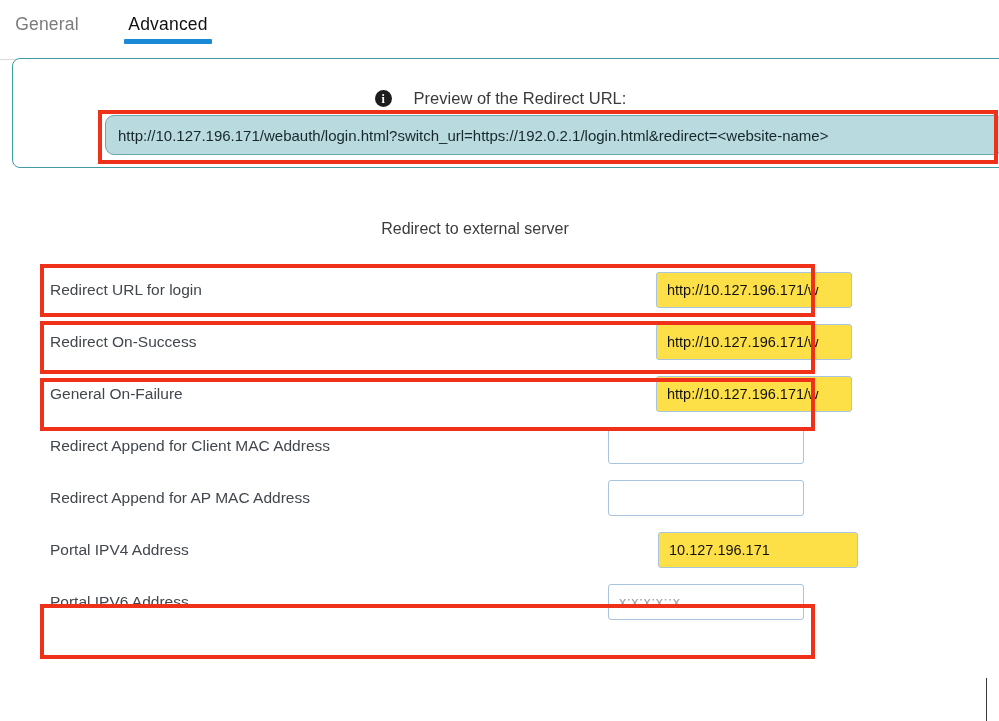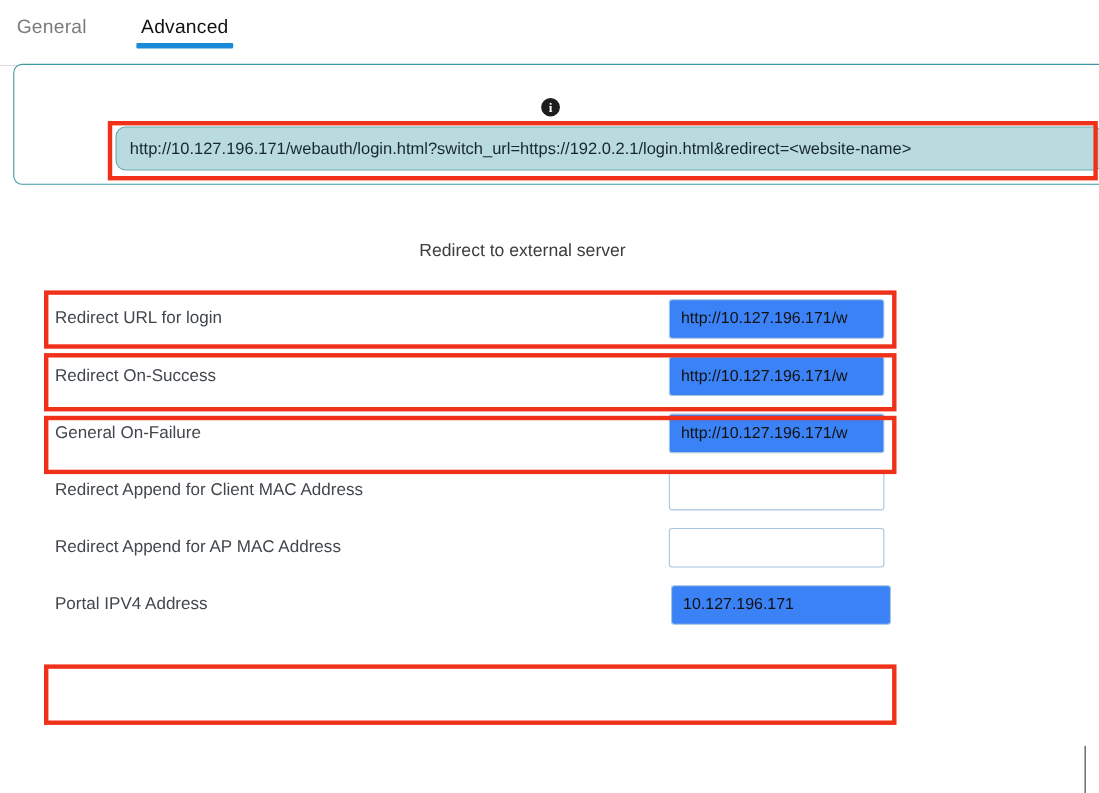"Preview of the Redirect URL:" span.preview-title { html: none -> <span>Preview of the Redirect URL:</span> }
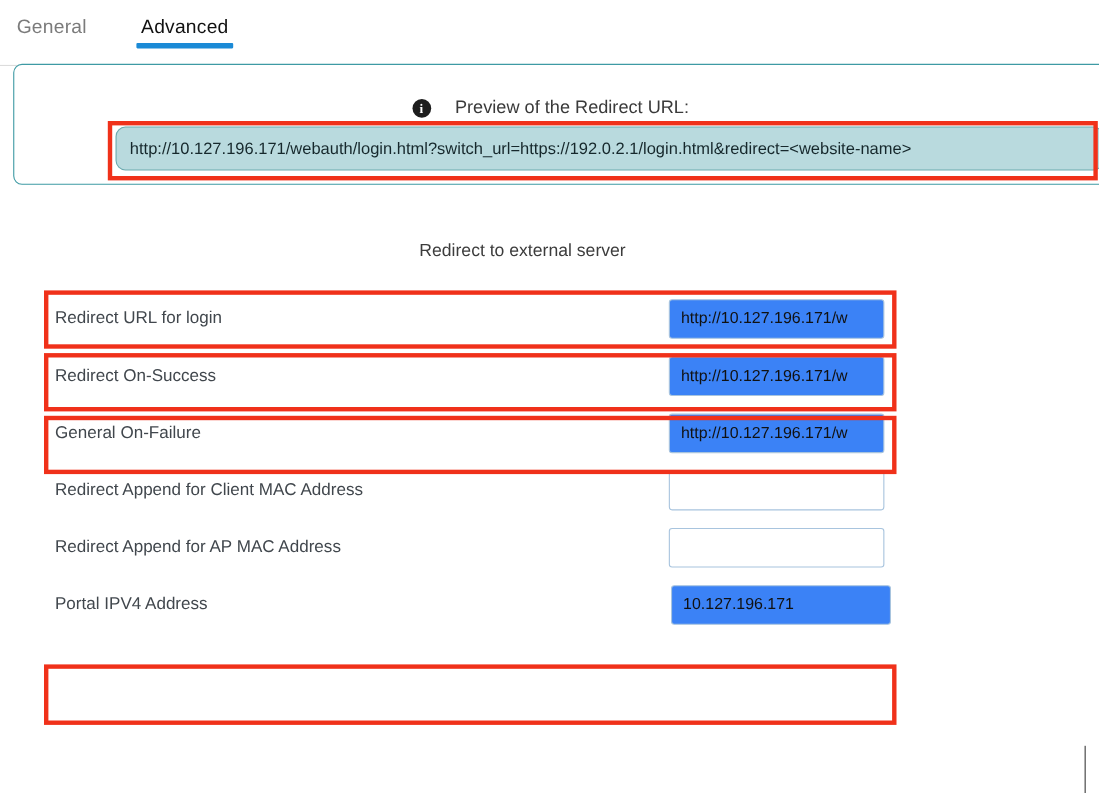"http://10.127.196.171/w" .field.filled { background: #3b82f6 -> #fde047; margin-left: none -> 48px }
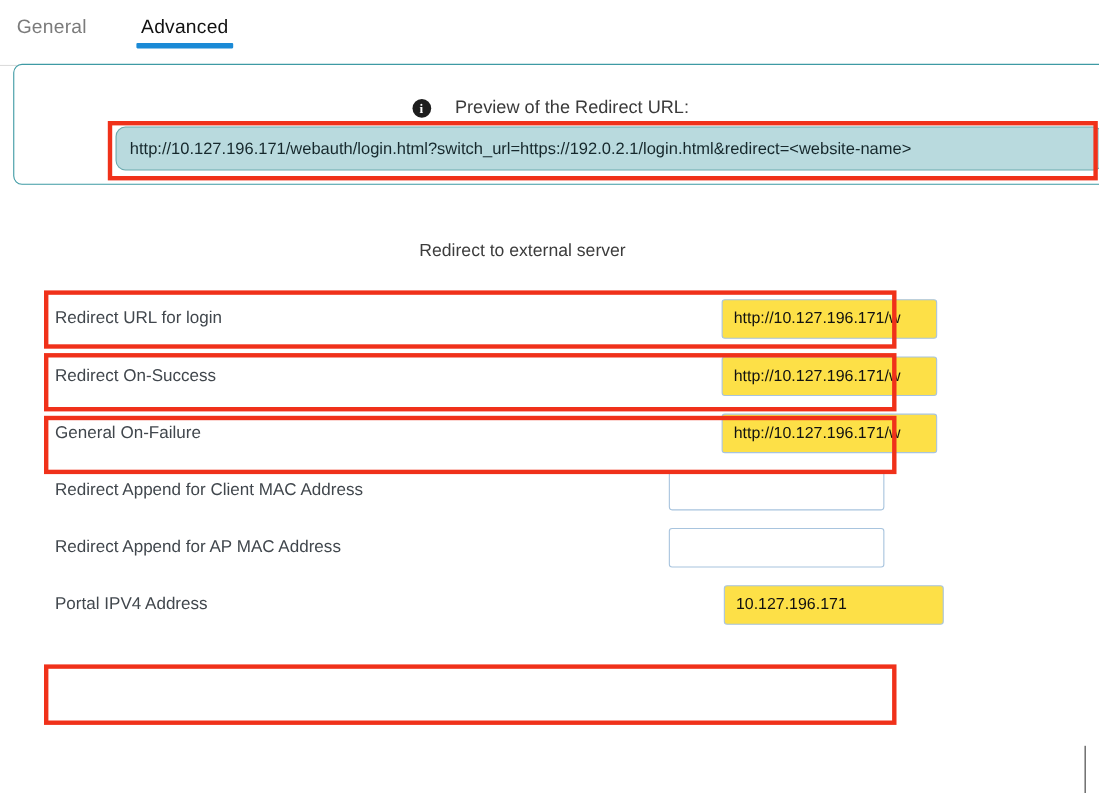"Portal IPV6 Address" div.row { html: none -> <div> <span>Portal IPV6 Address</span> <div> <span>x:x:x:x::x</span> </div> </div> }
